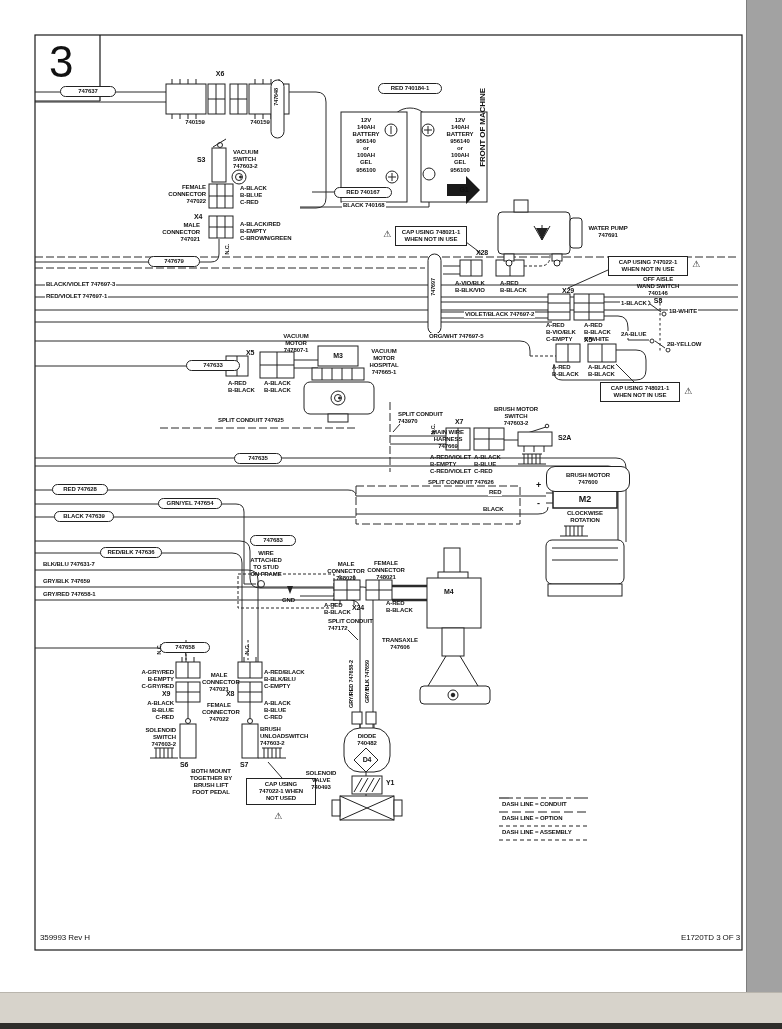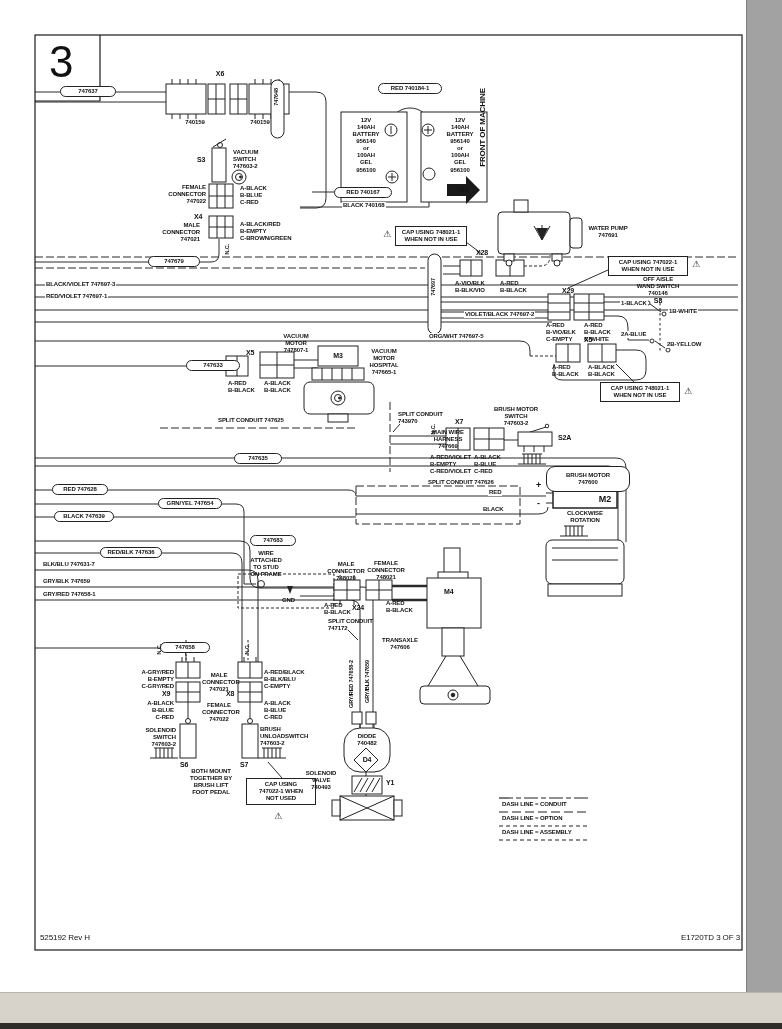"M2" div.t { left: 576px -> 556px }
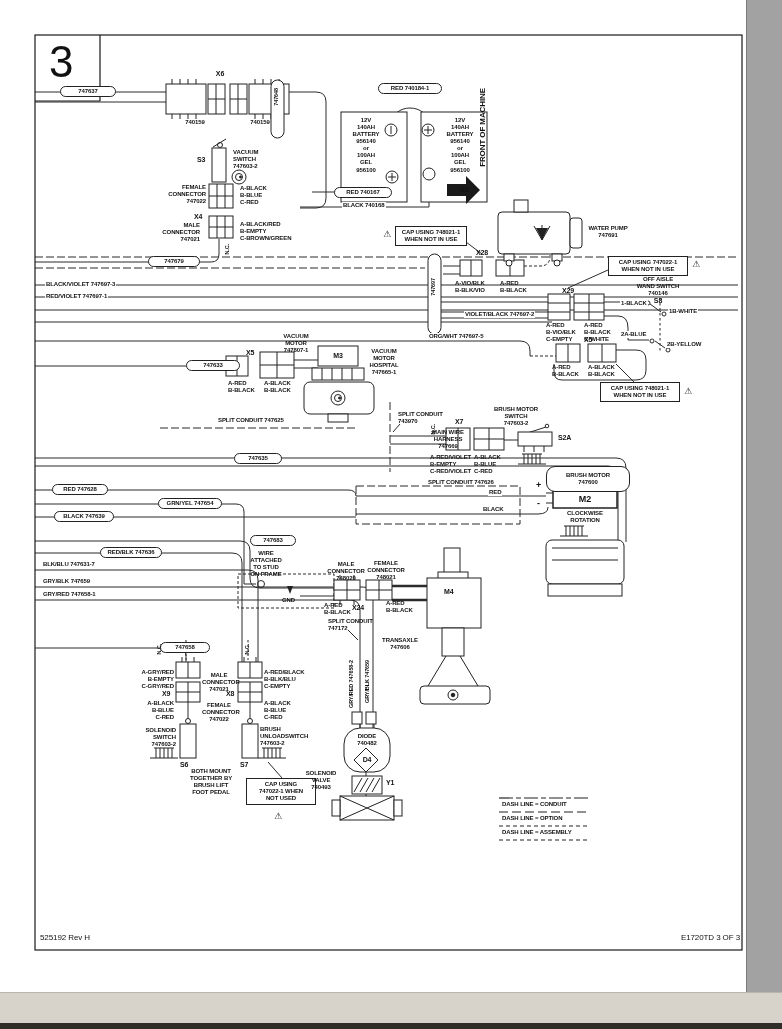"525192 Rev H" div.t { text: 525192 -> 359993 }
